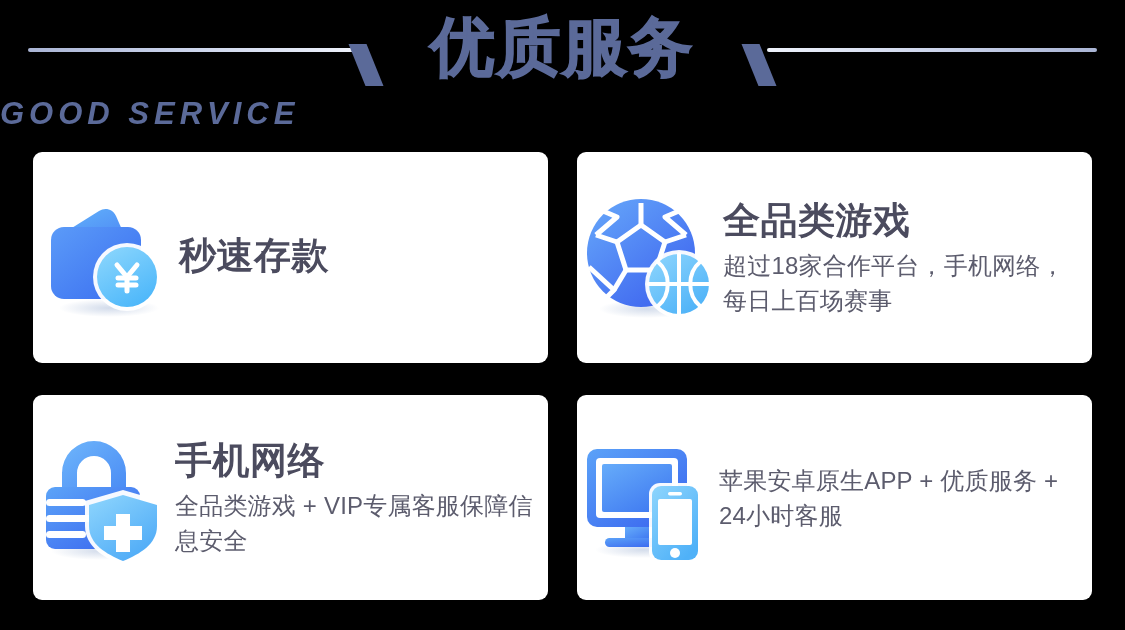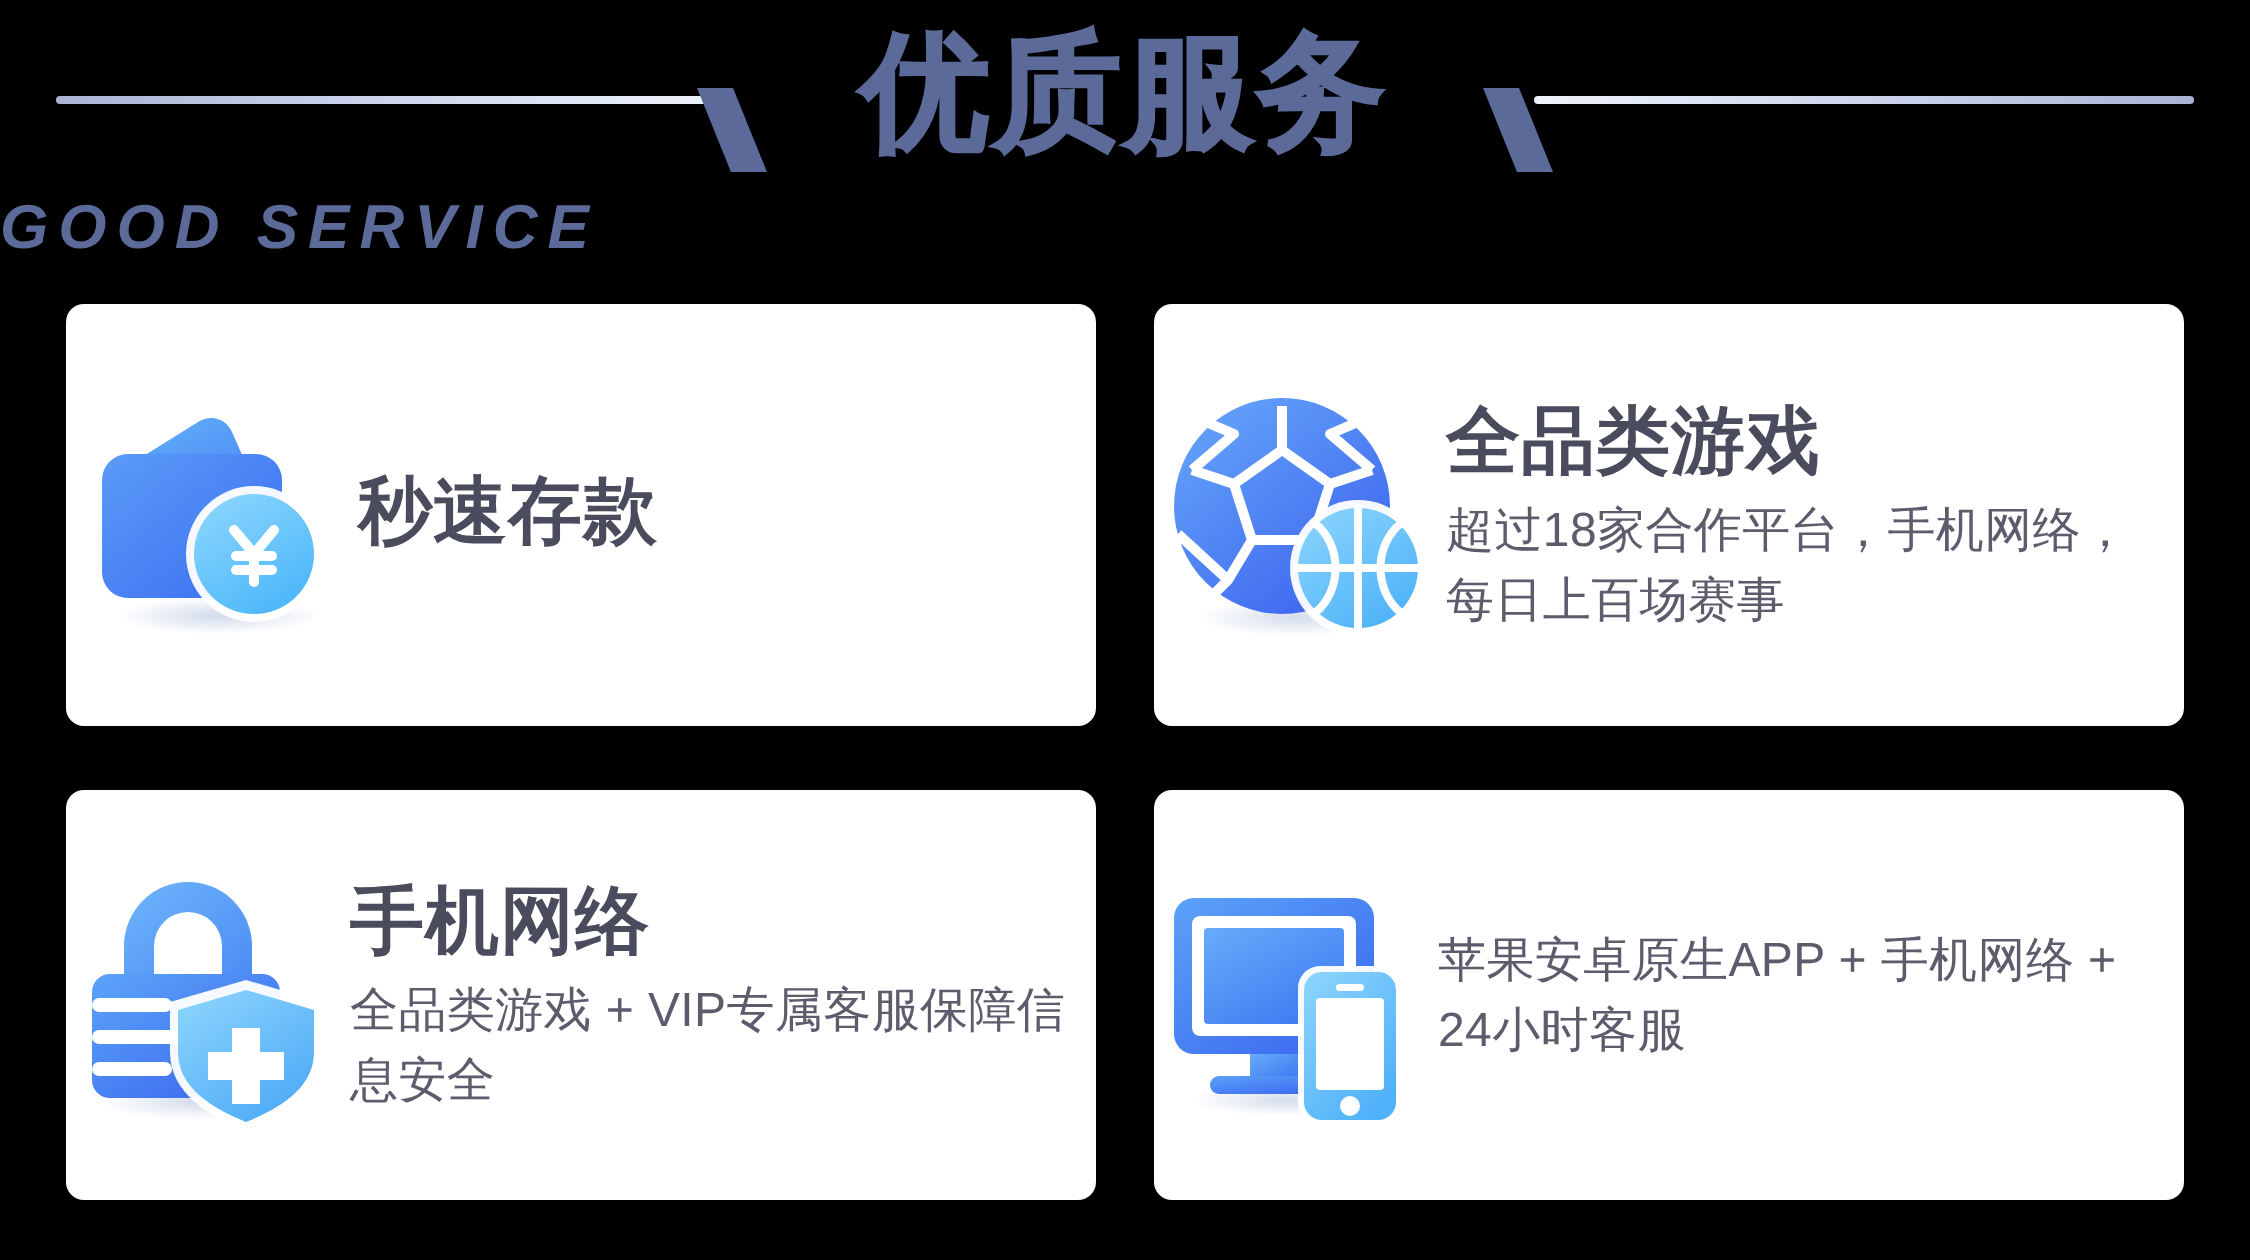"苹果安卓原生APP + 手机网络 + 24小时客服" div.card-desc { text: 手机网络 -> 优质服务 }
